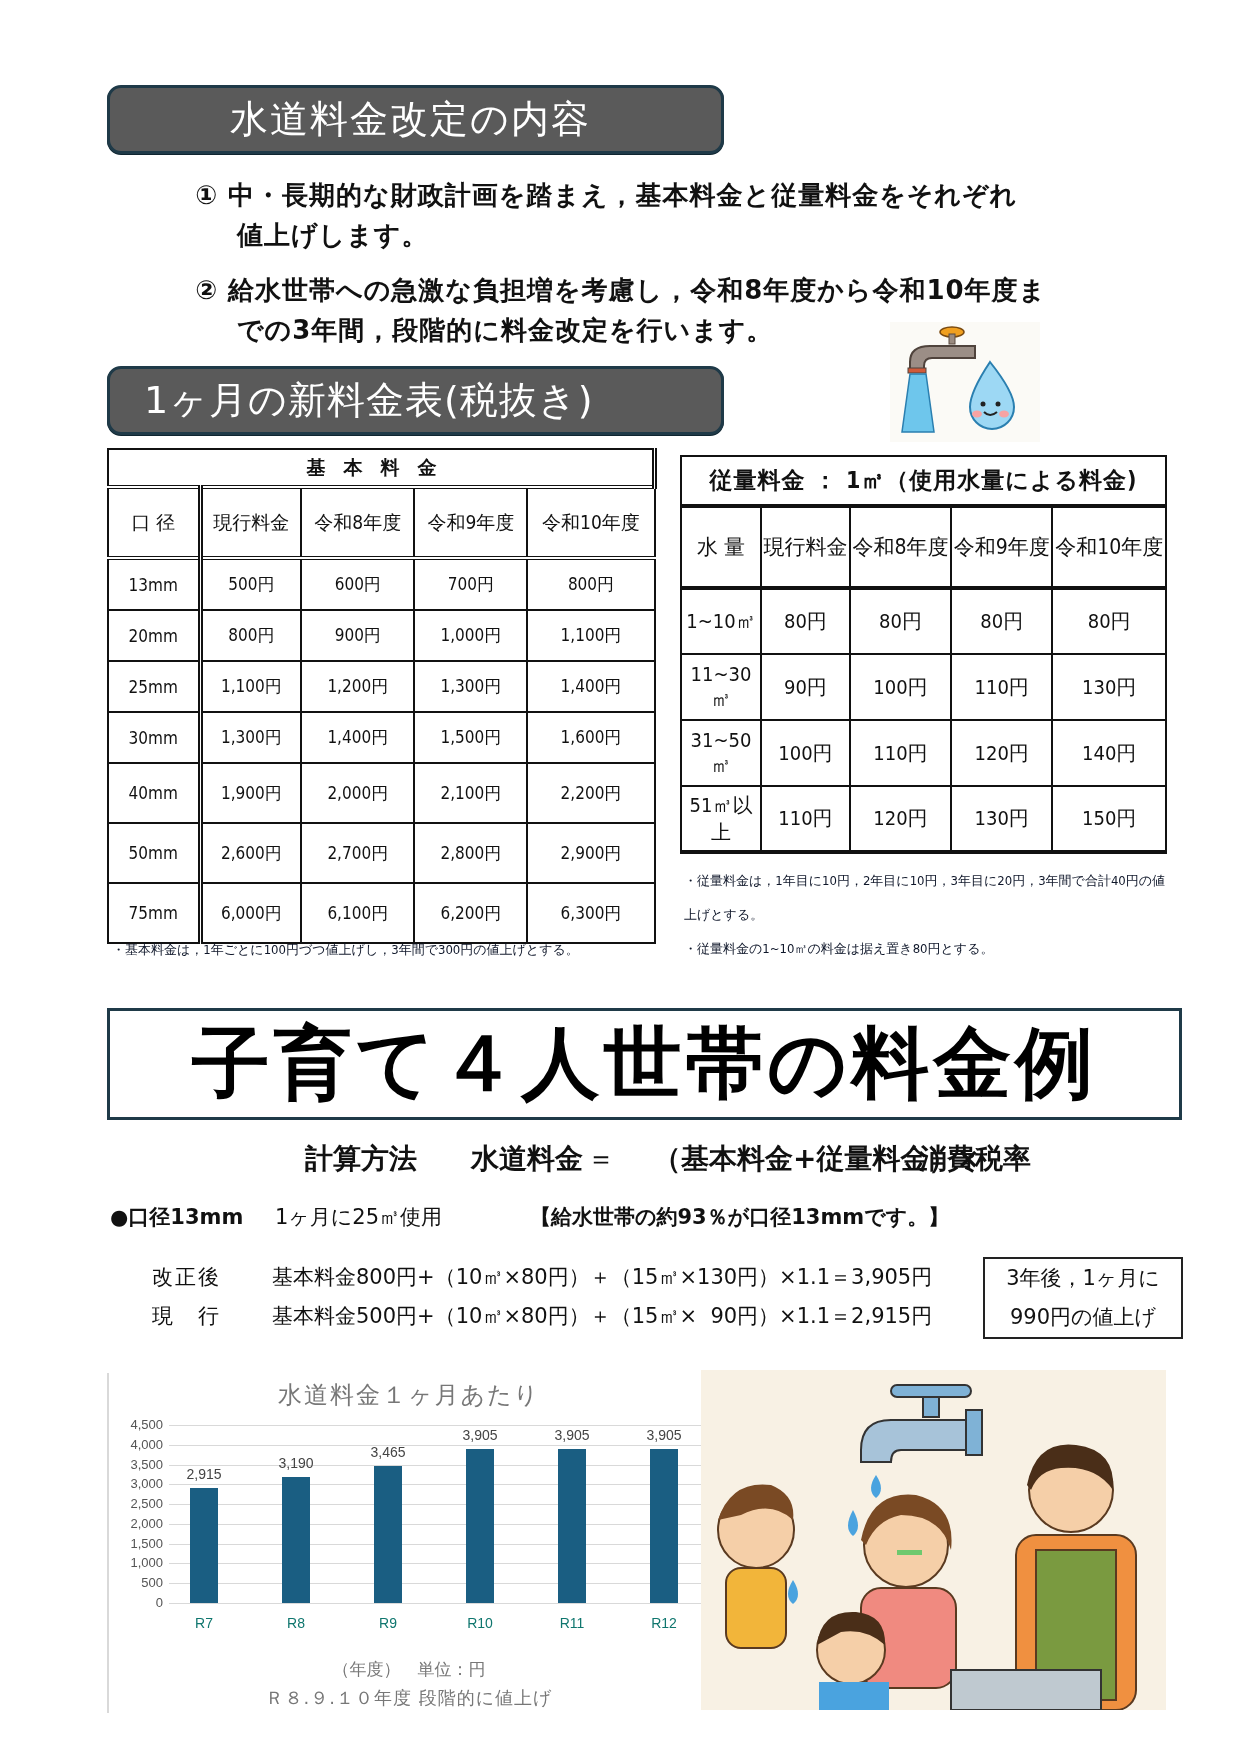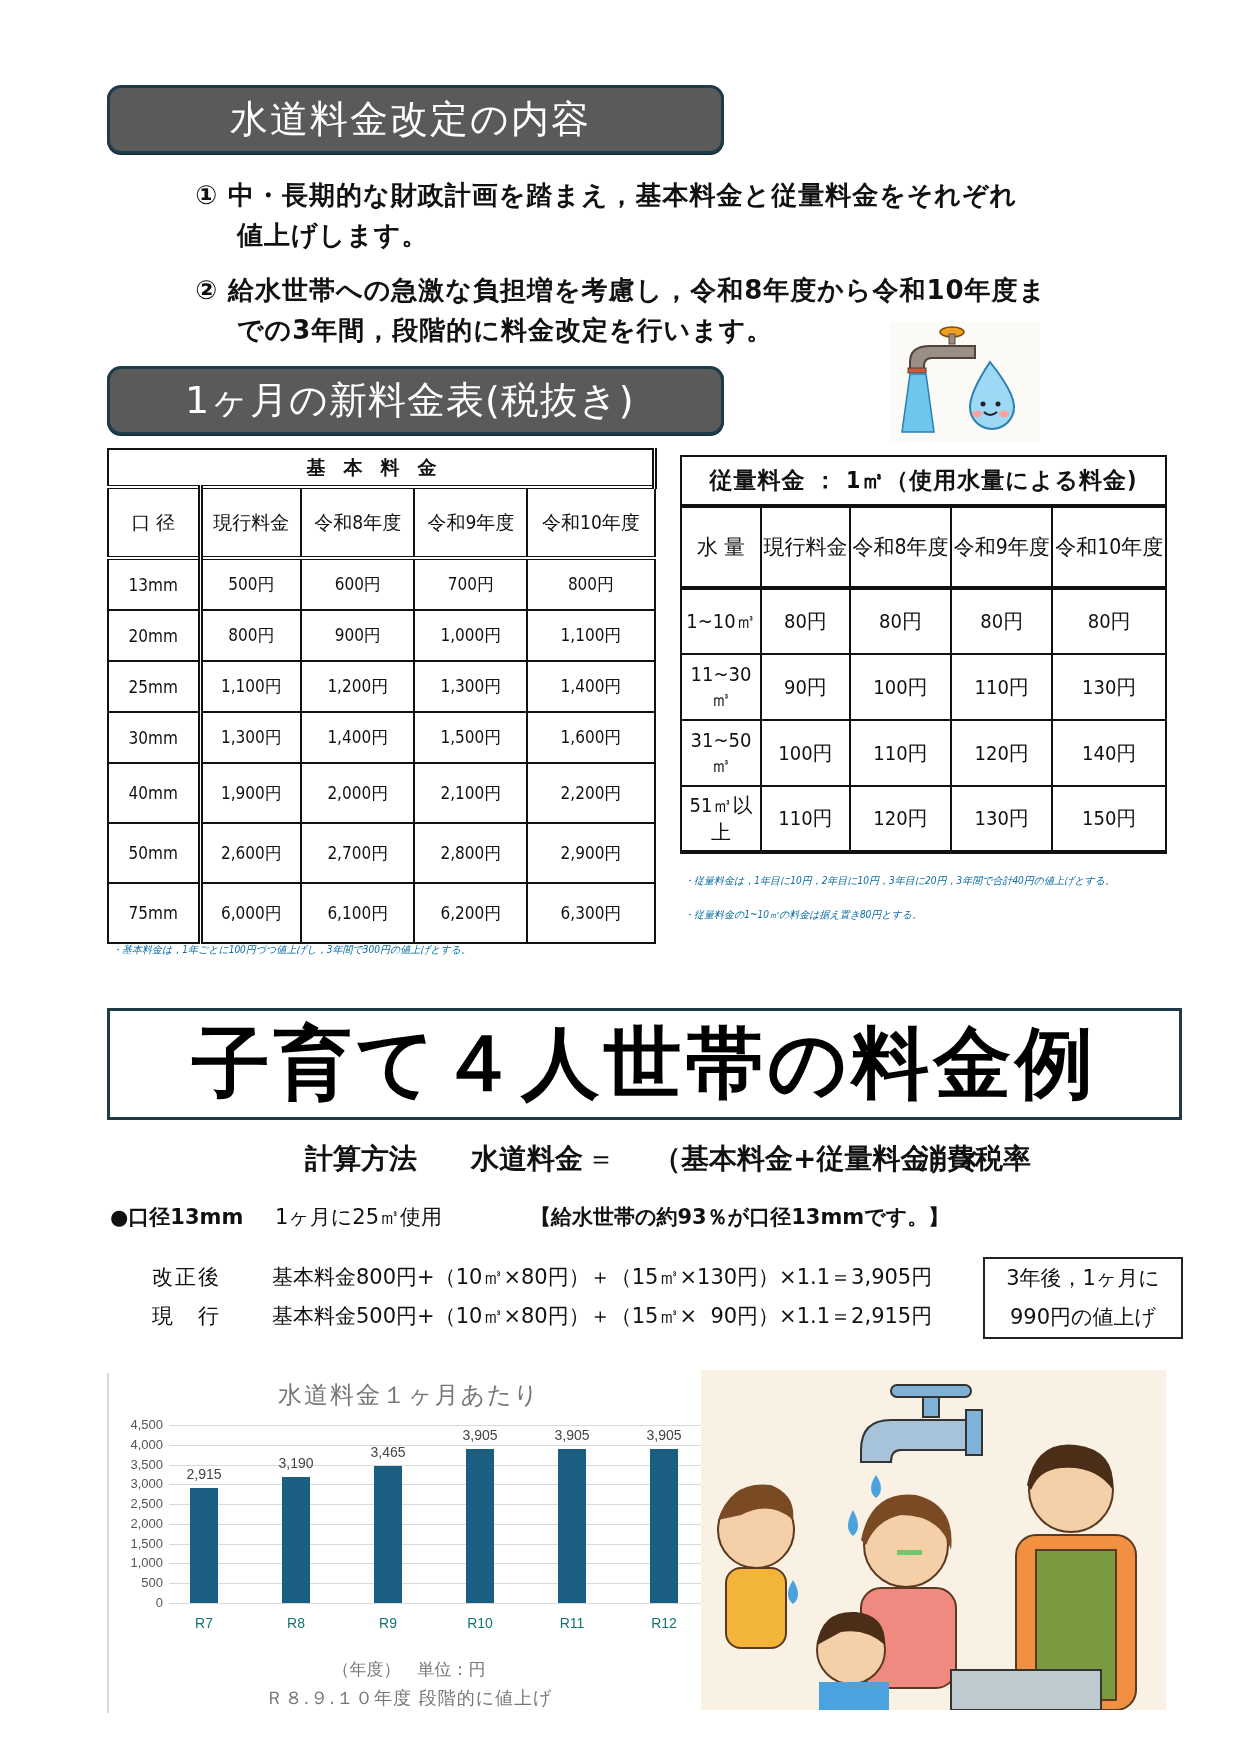"1ヶ月の新料金表(税抜き)" #banner2 { padding-left: 75px -> 34px }
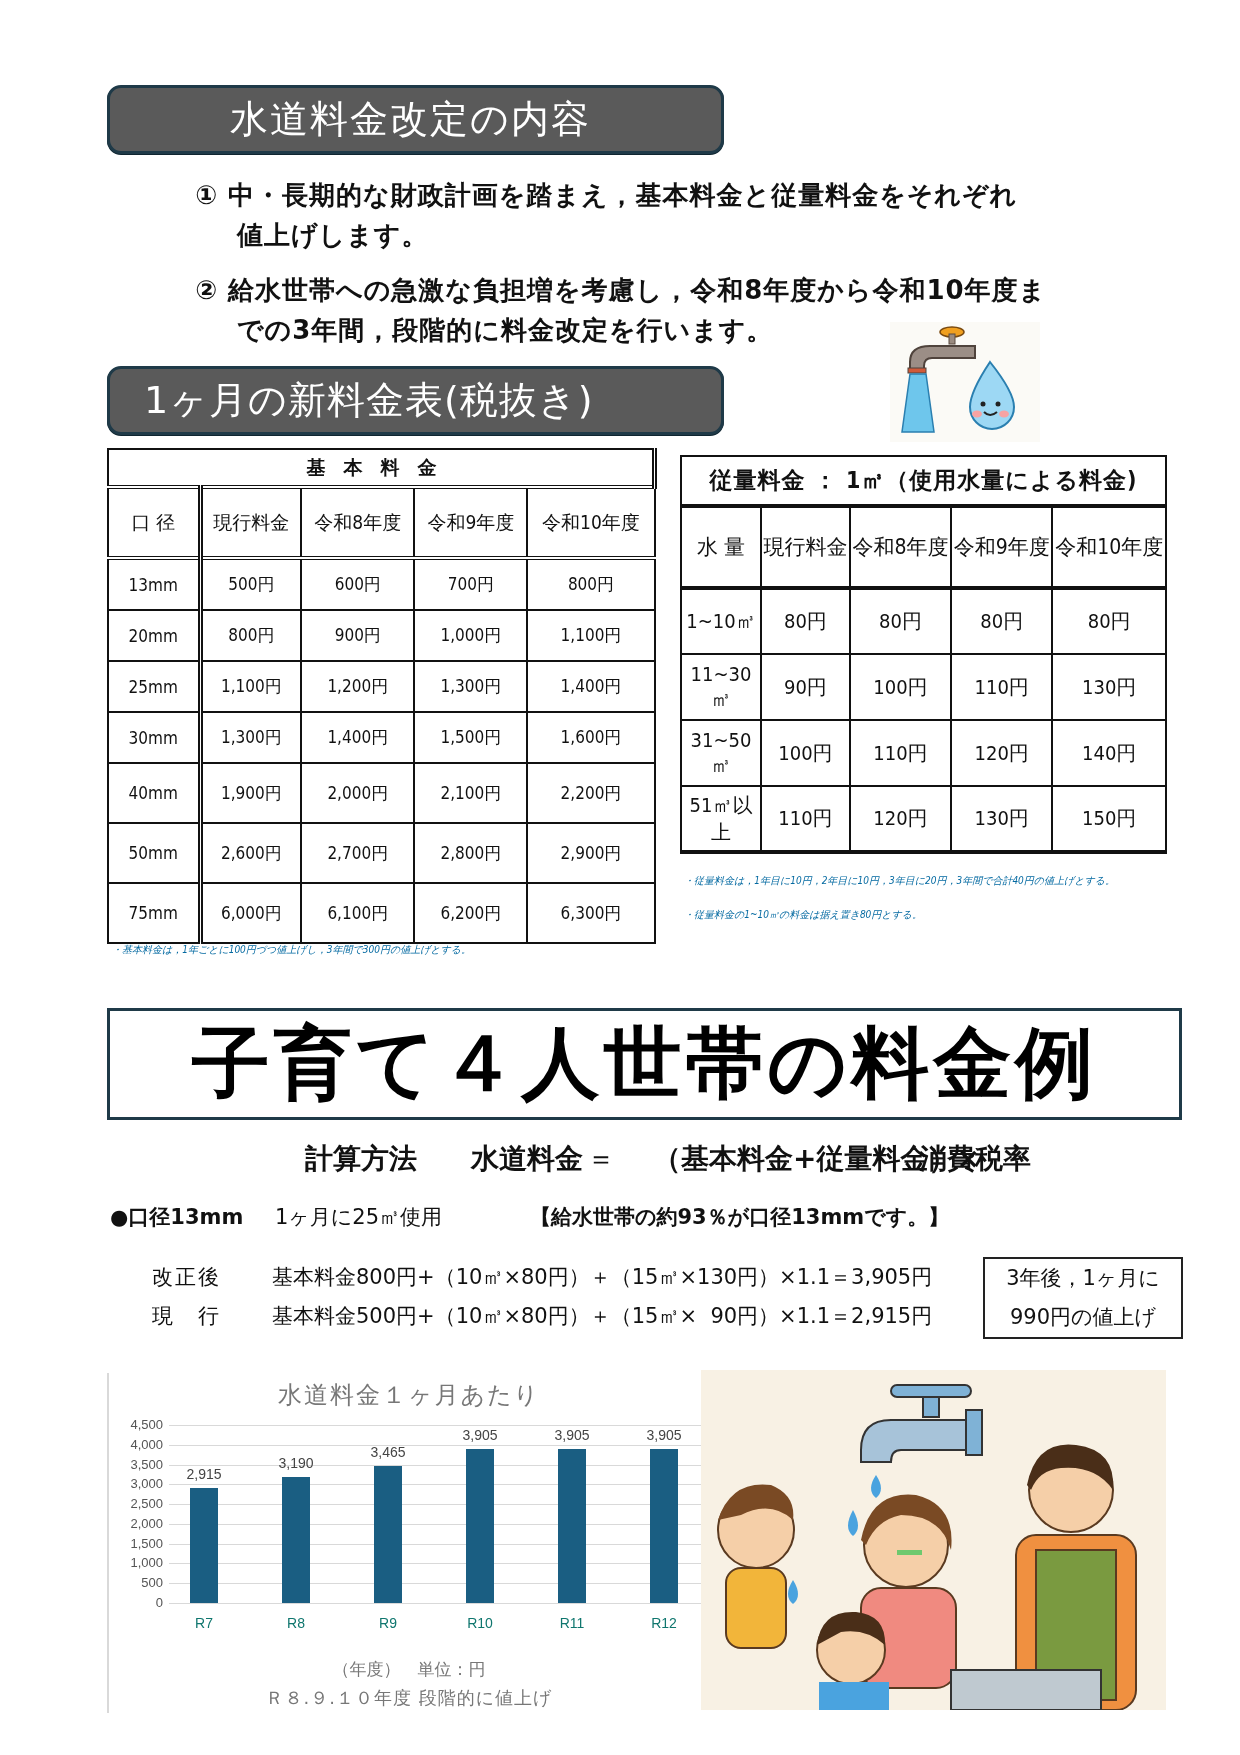"・従量料金は，1年目に10円，2年目に10円，3年目に20円，3年間で合計40円" .note { color: #0369a1 -> #0f172a; font-size: 10px -> 13px; font-style: italic -> none }
